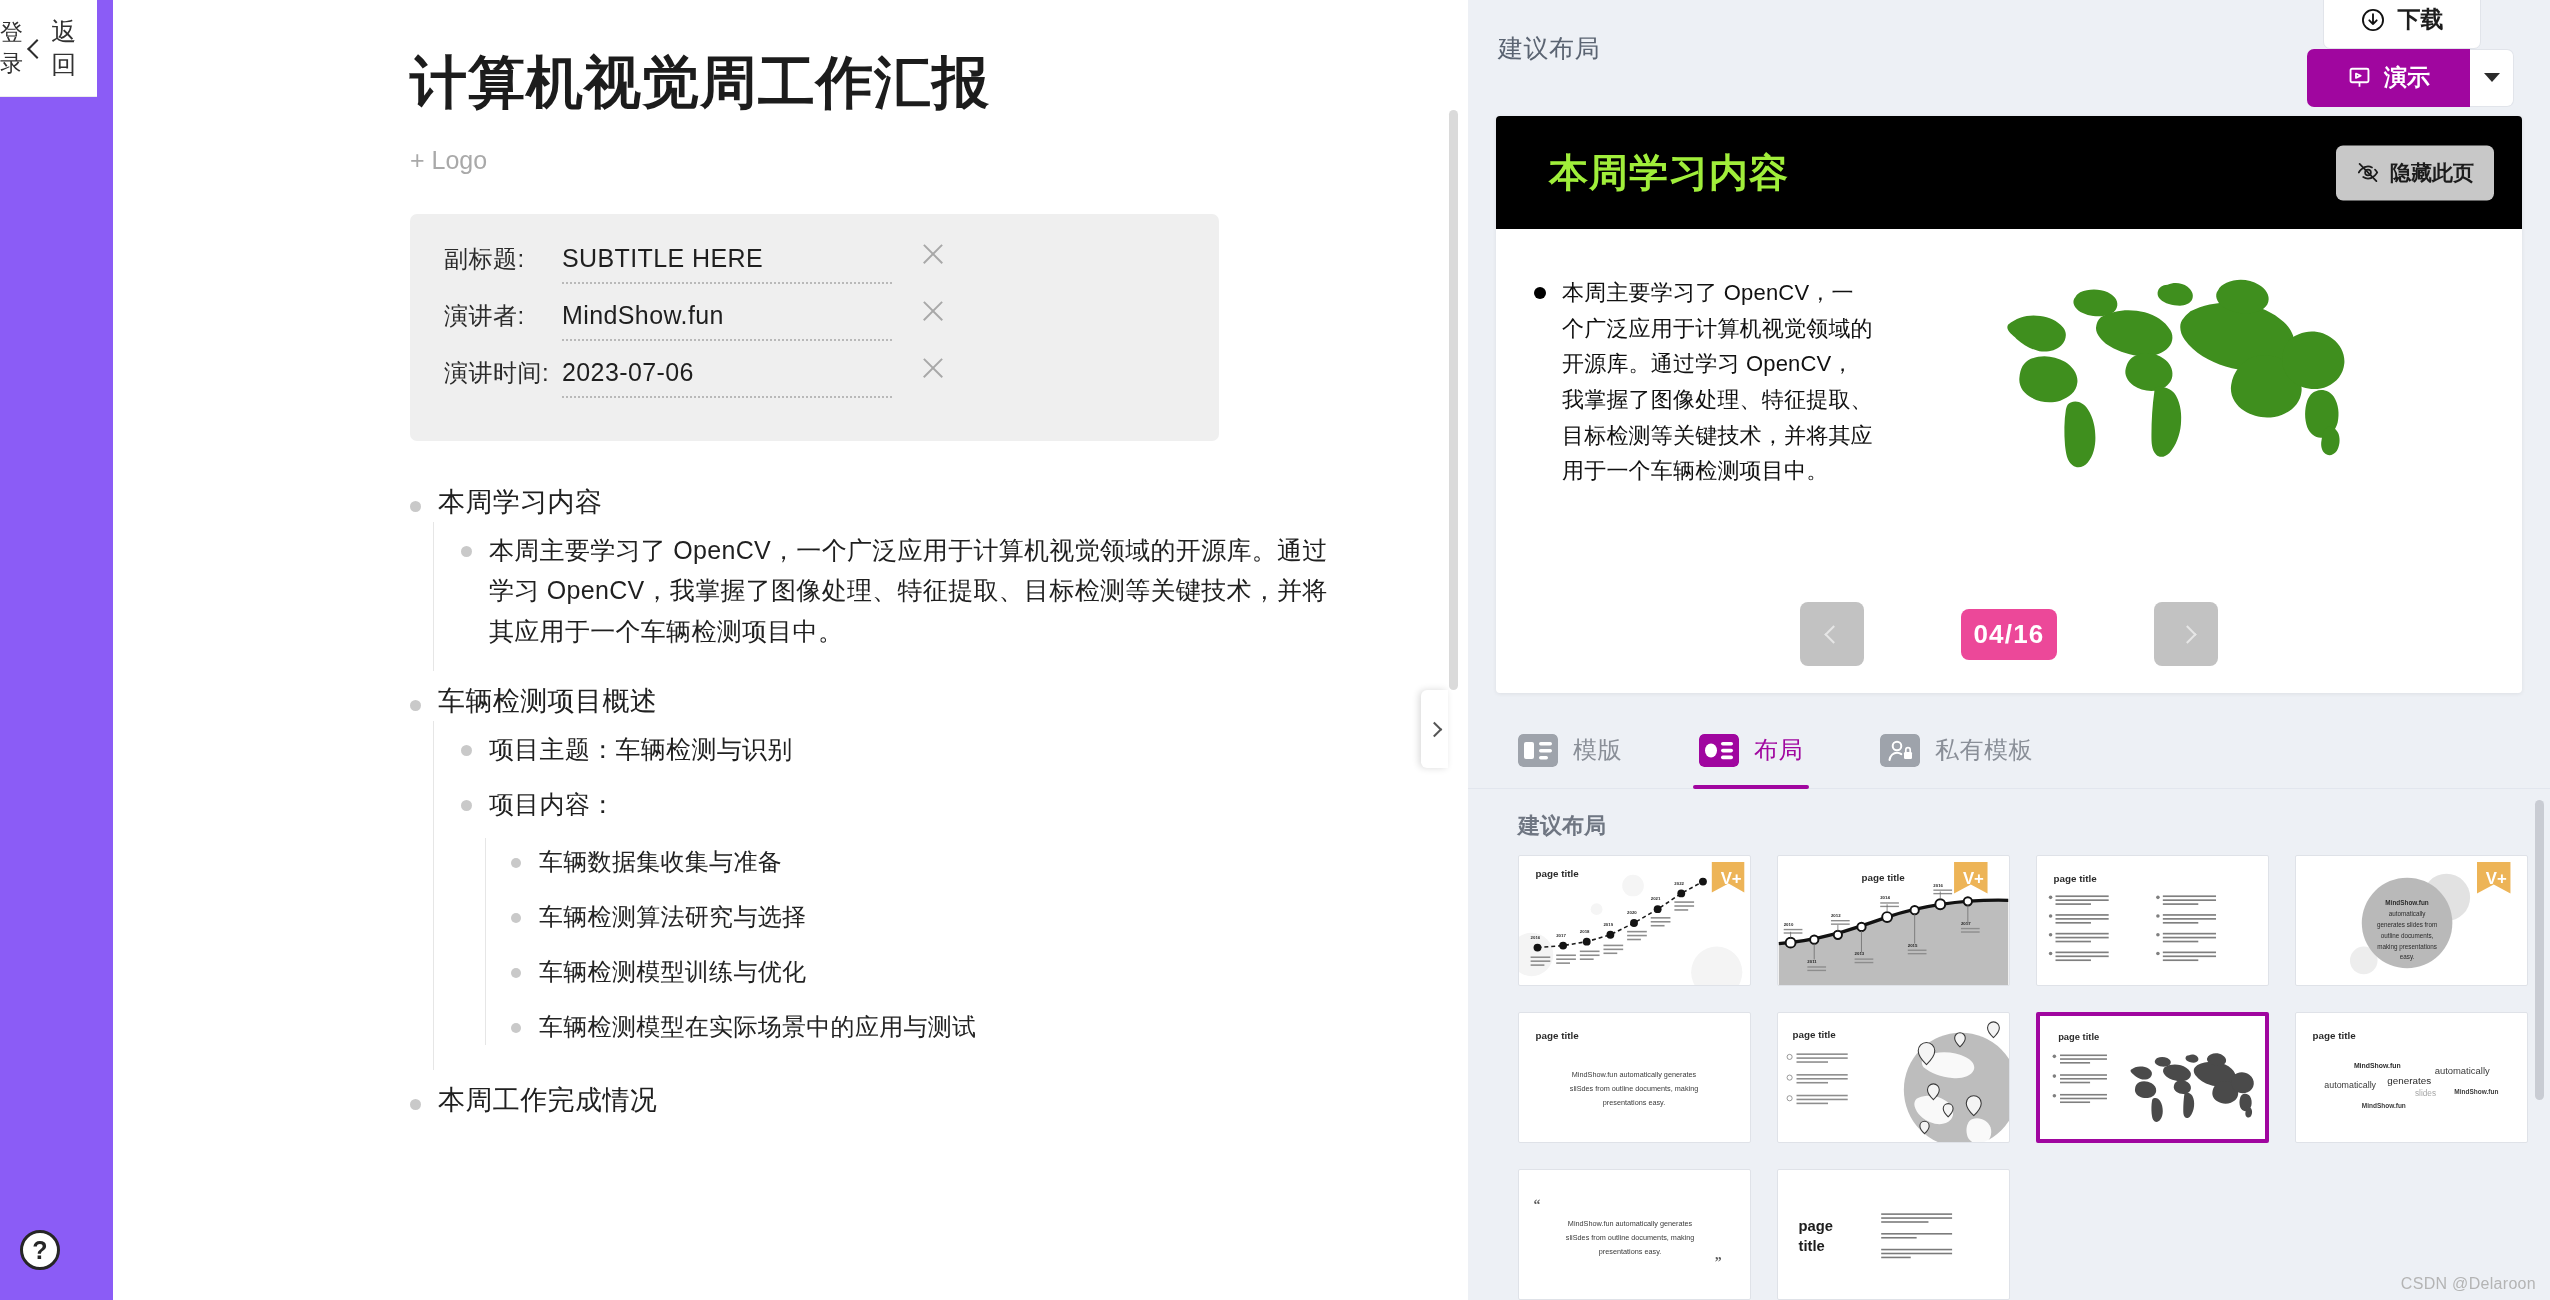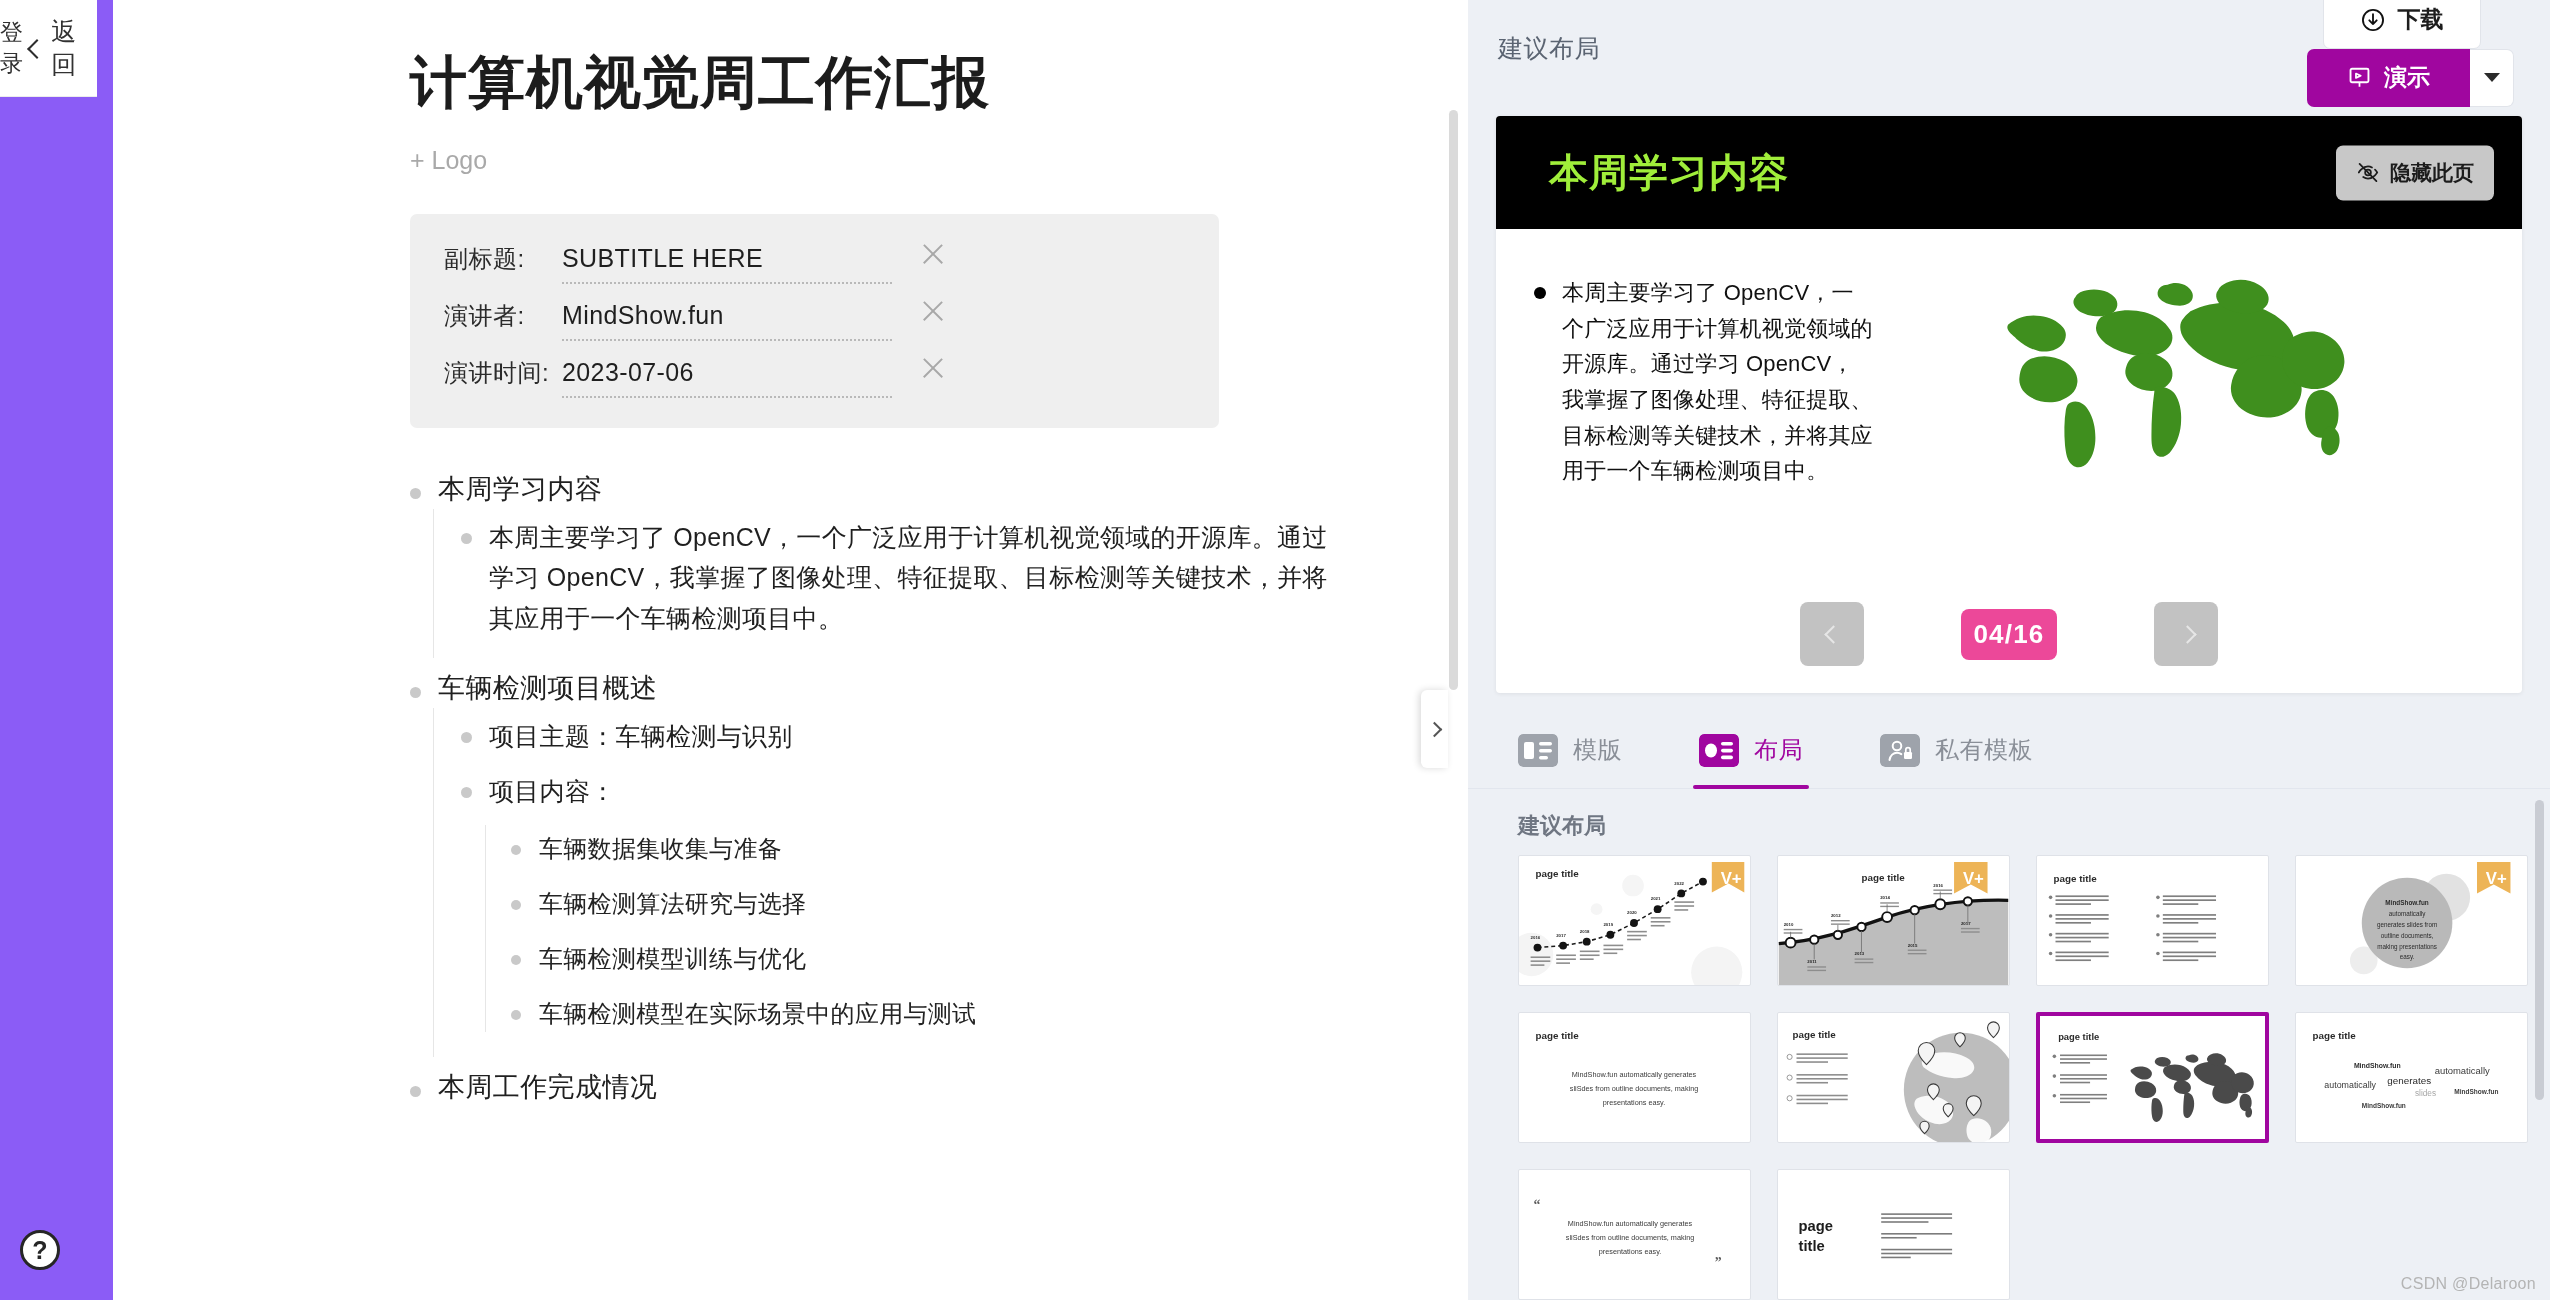"副标题:" .meta-box { padding: 27px 34px 16px 34px -> 27px 34px 29px 34px }
